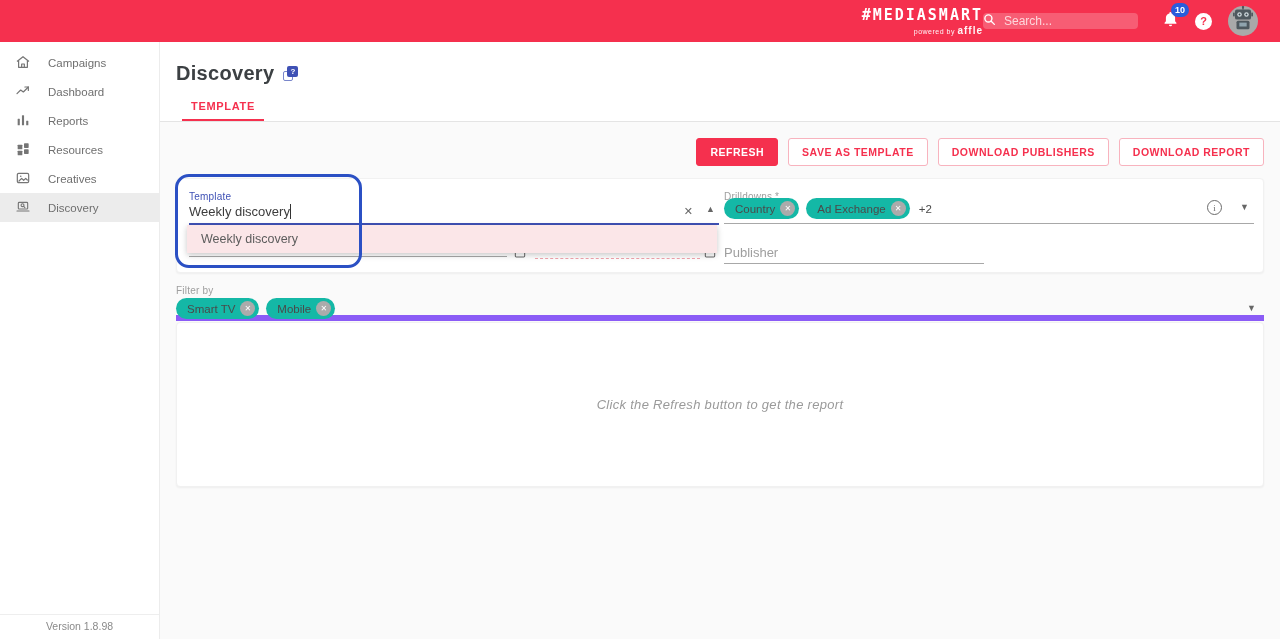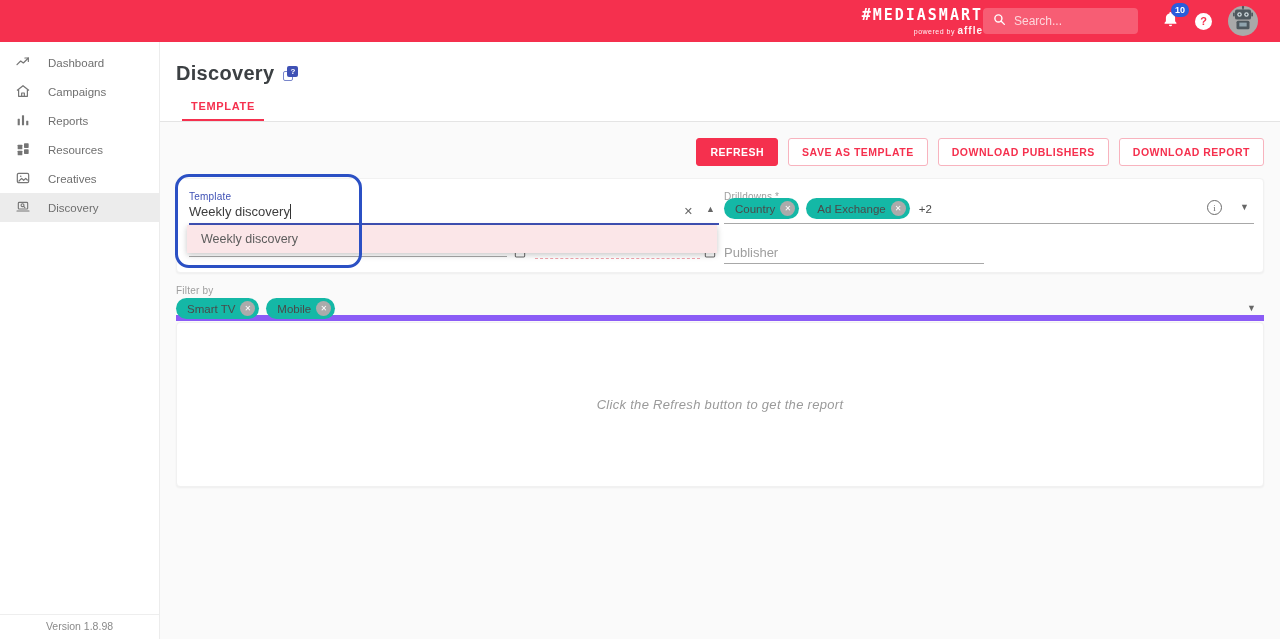"Search..." .searchbox { height: 26px -> 16px; padding-left: 10px -> none }
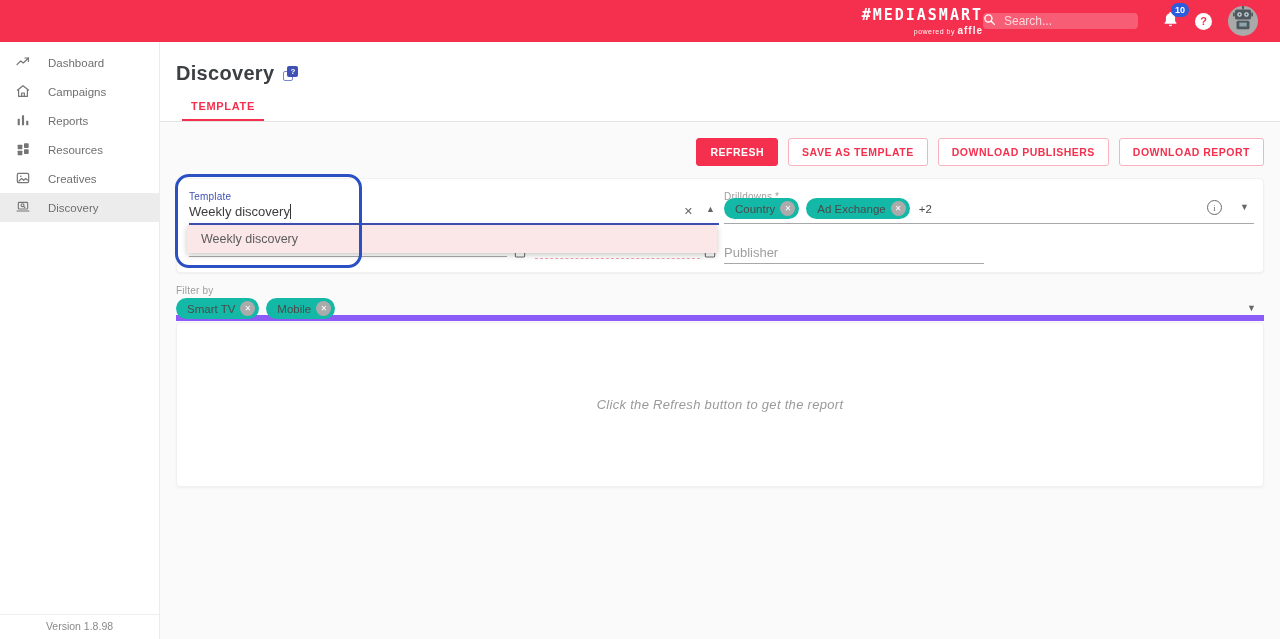"Dashboard" div.nav-item { order: before "Campaigns" -> after "Campaigns" }
